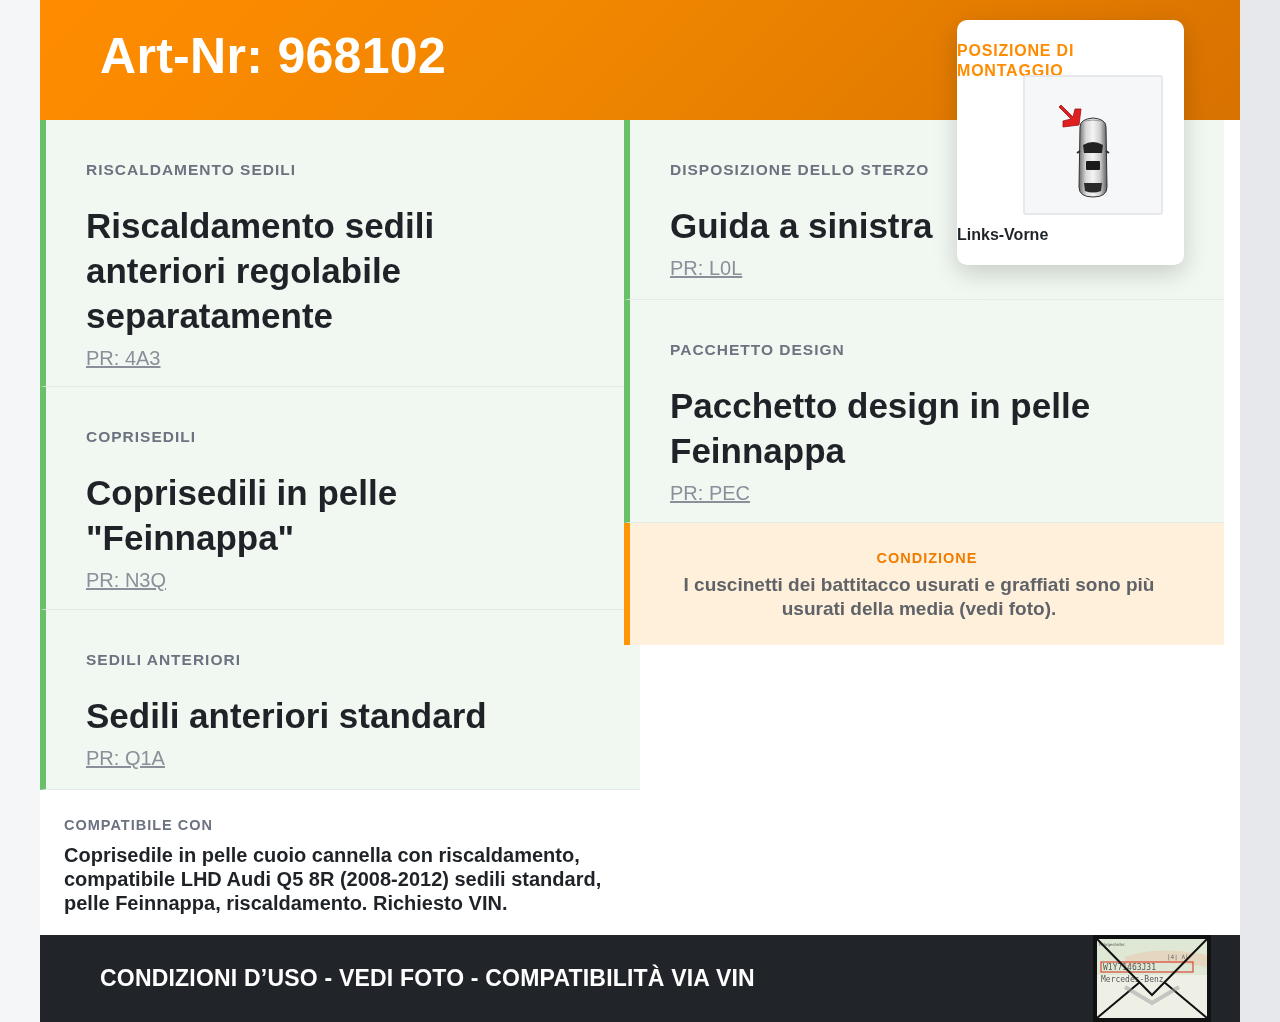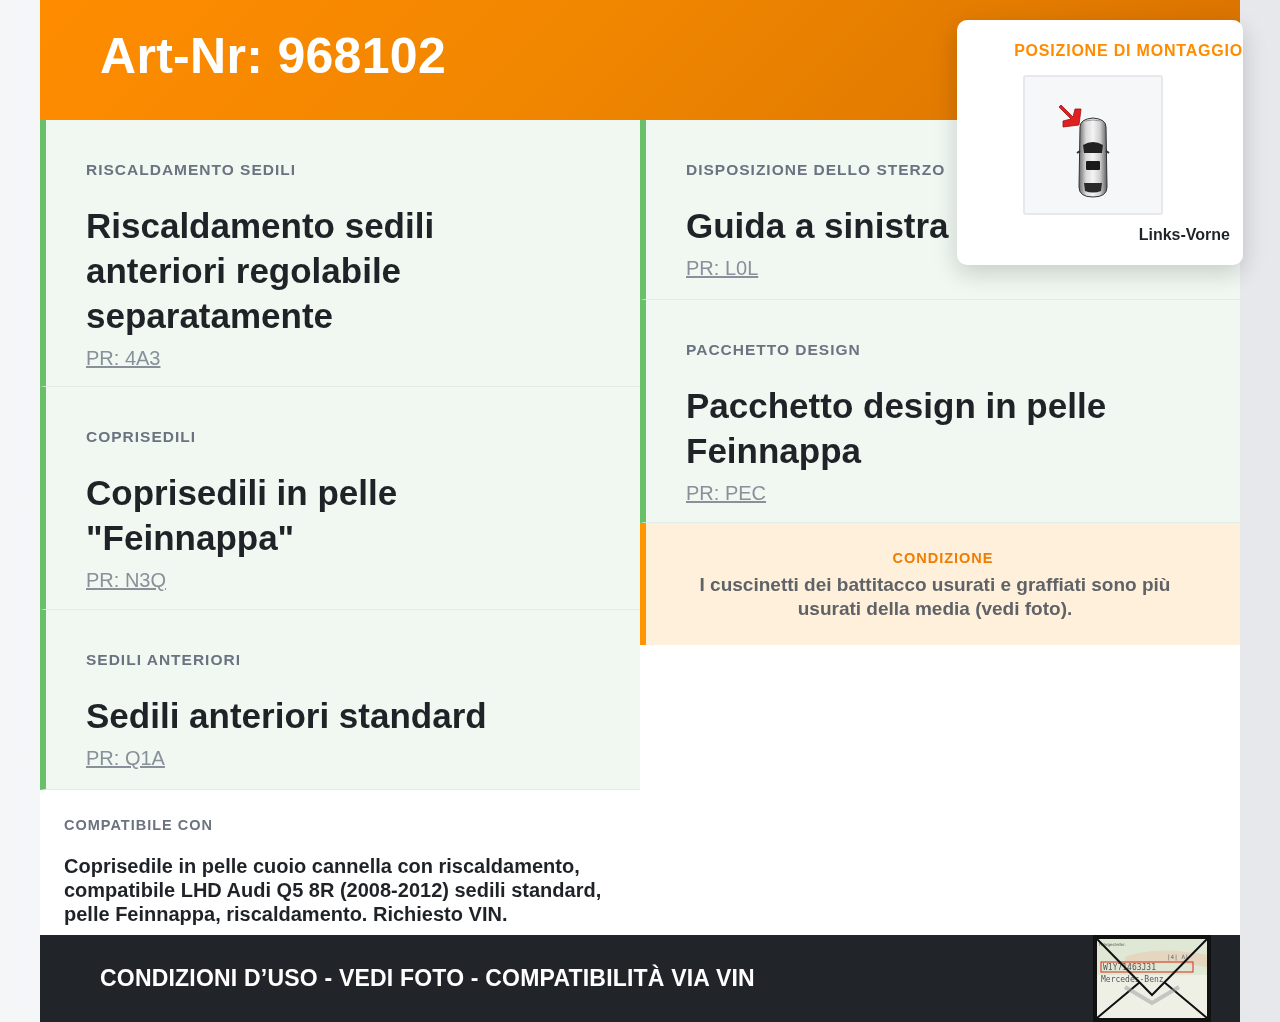"POSIZIONE DI MONTAGGIO" .pos-card { text-align: right -> left; width: 286px -> 227px }
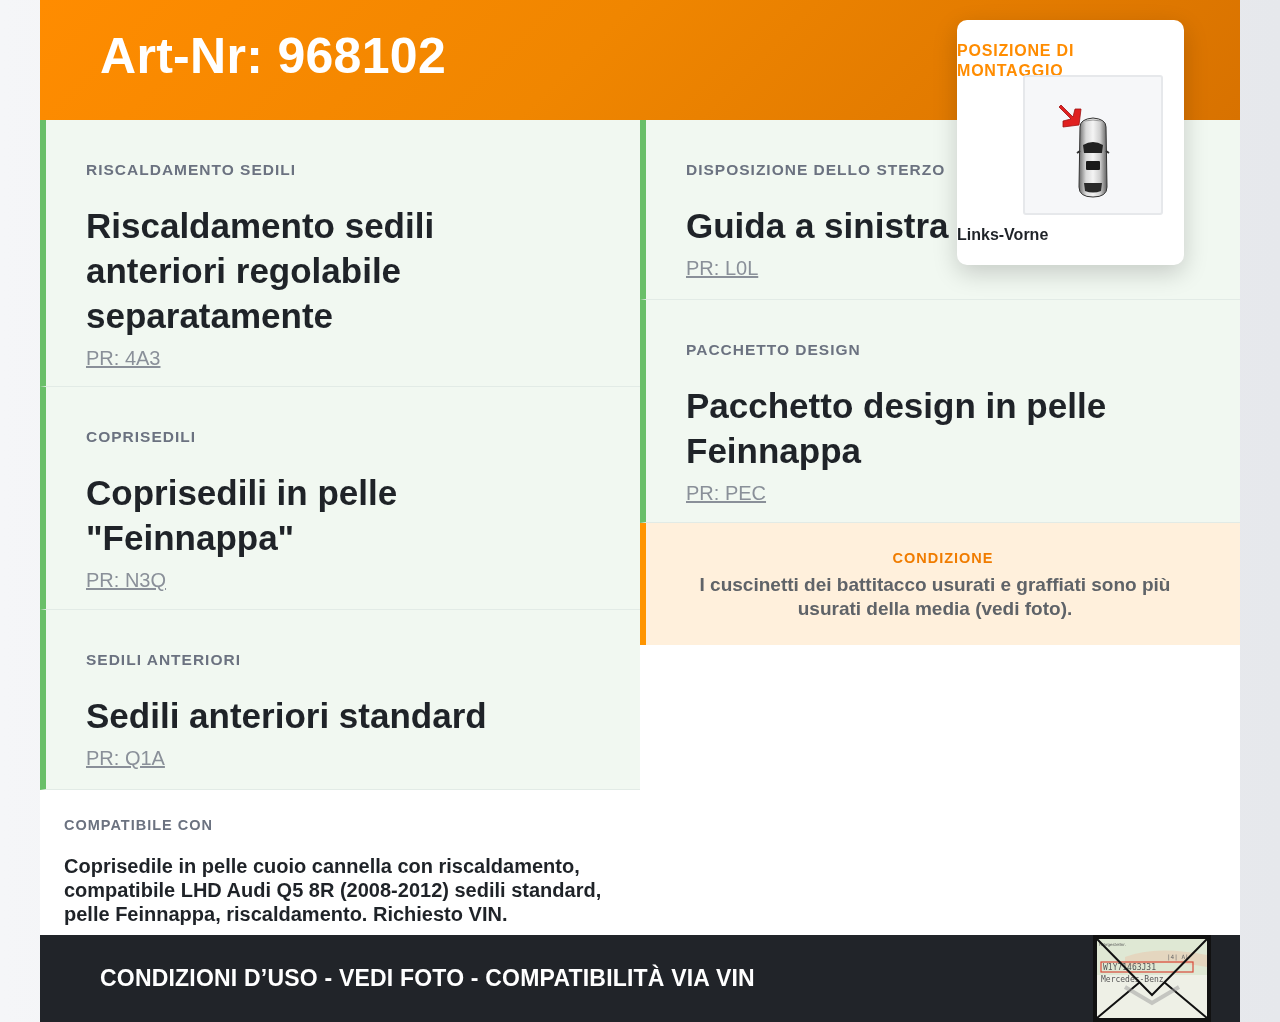"DISPOSIZIONE DELLO STERZO" .col-right { left: 600px -> 584px }
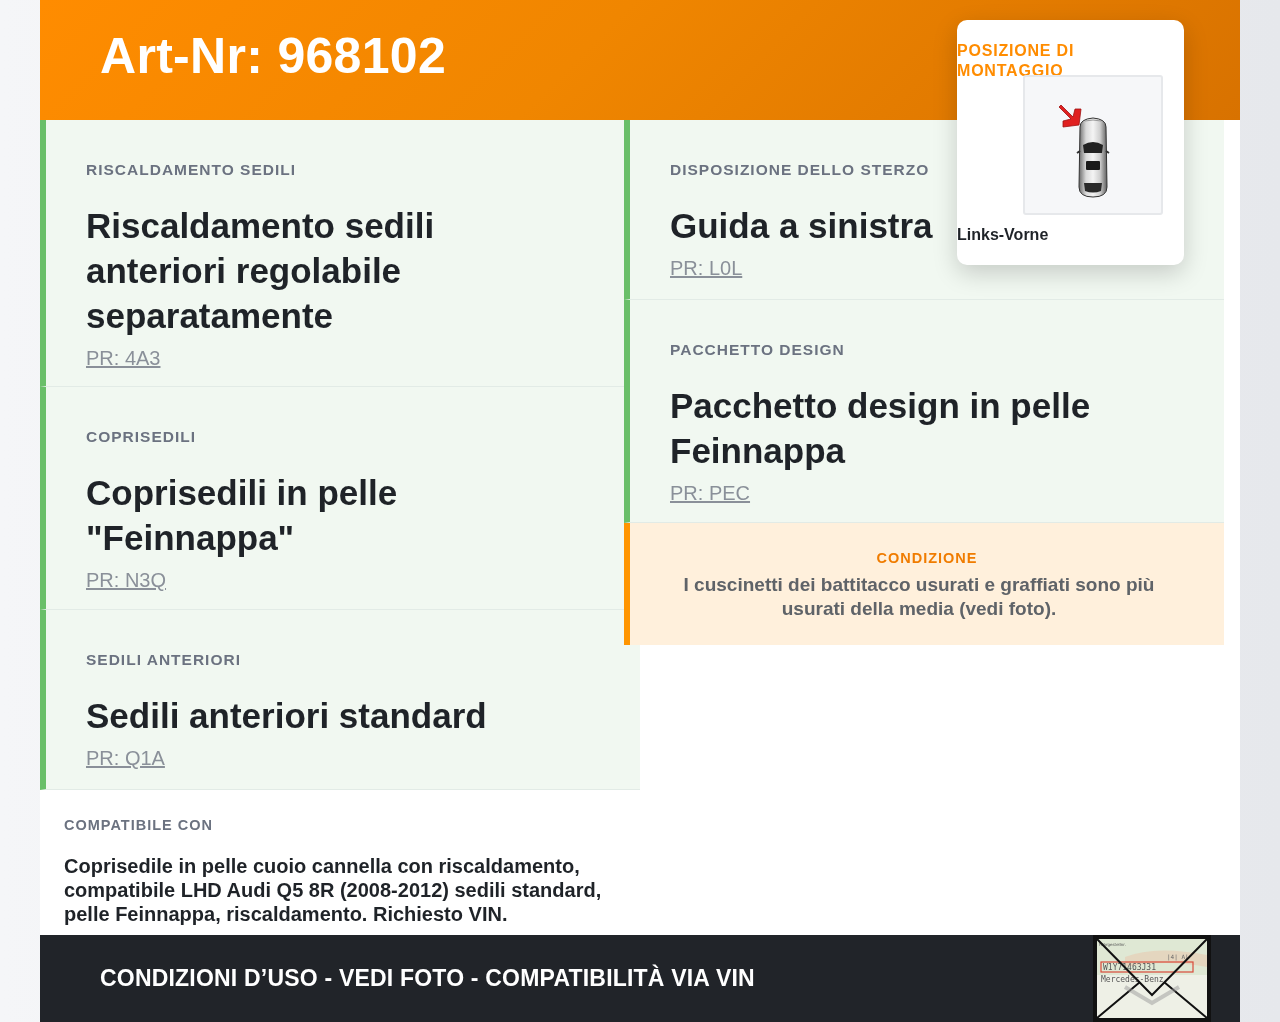"Coprisedile in pelle cuoio cannella" .compat-text { margin-top: 20px -> 9px }
